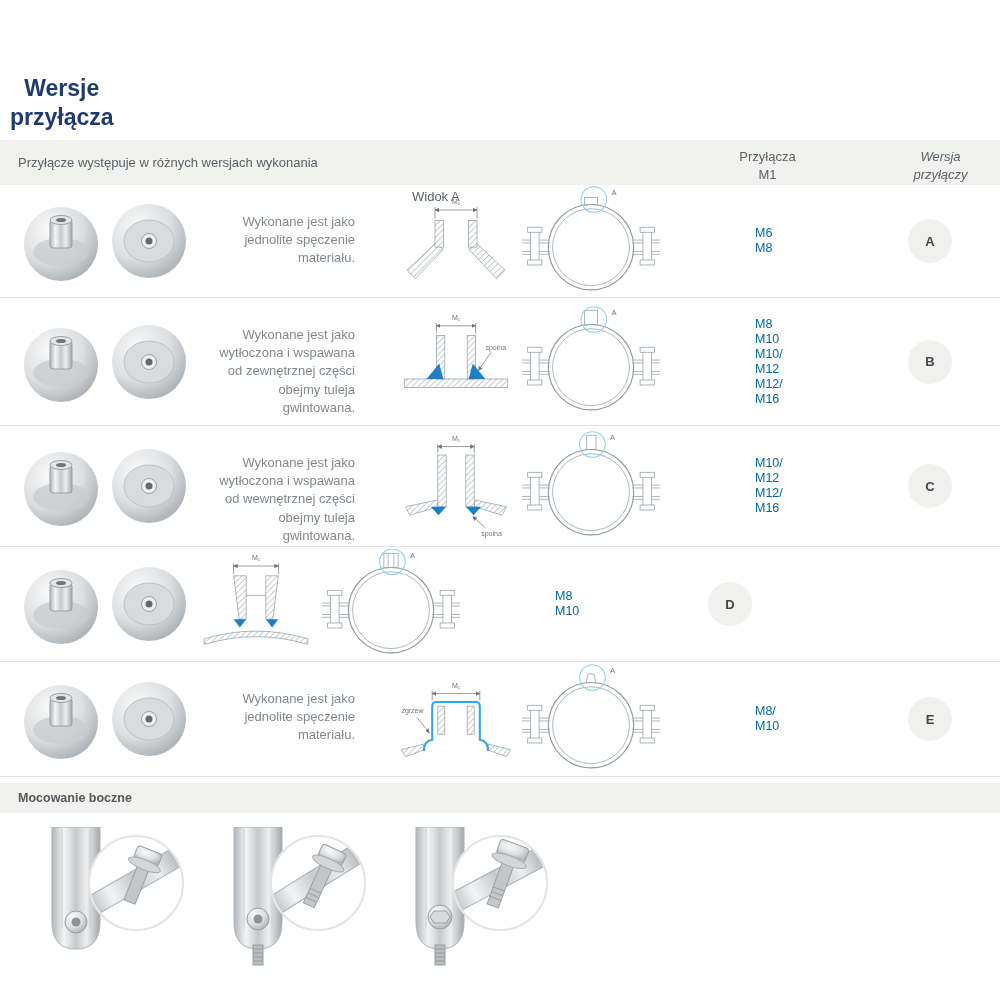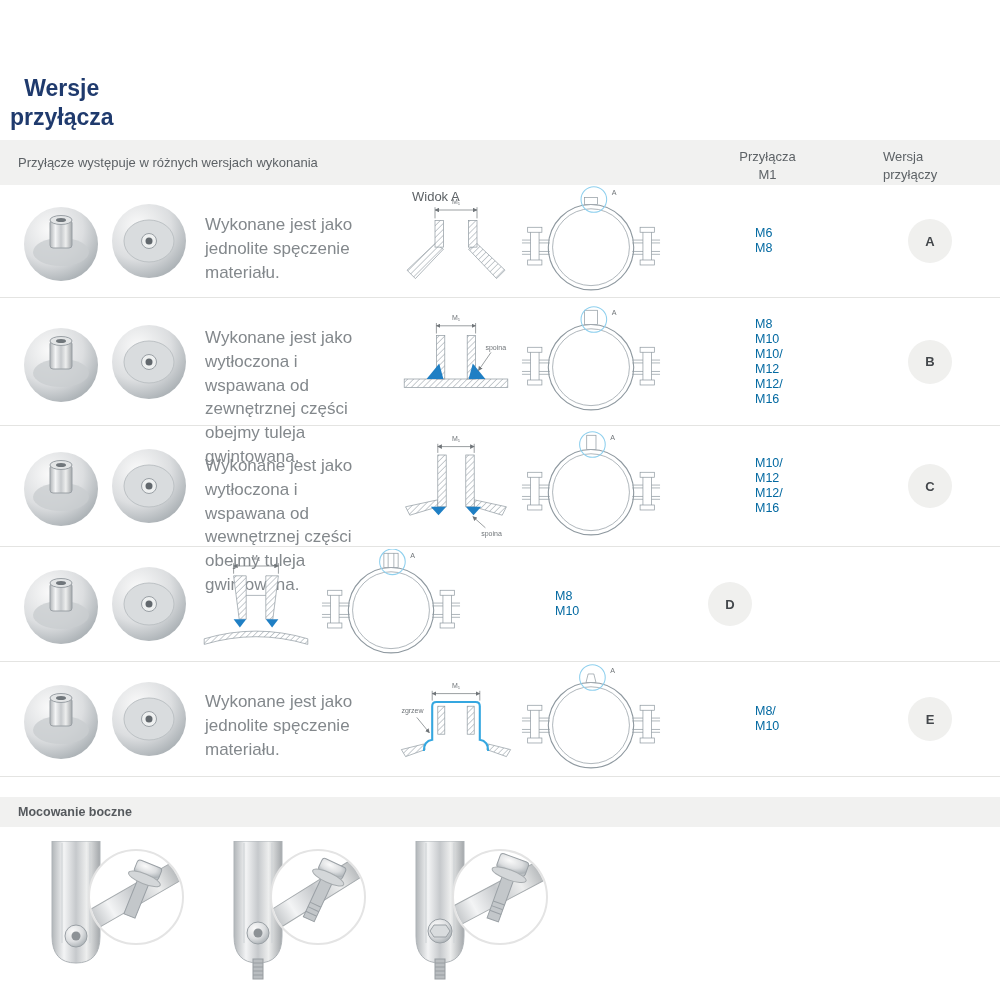"Wersja" .thead .h4 { font-style: none -> italic; text-align: none -> center }
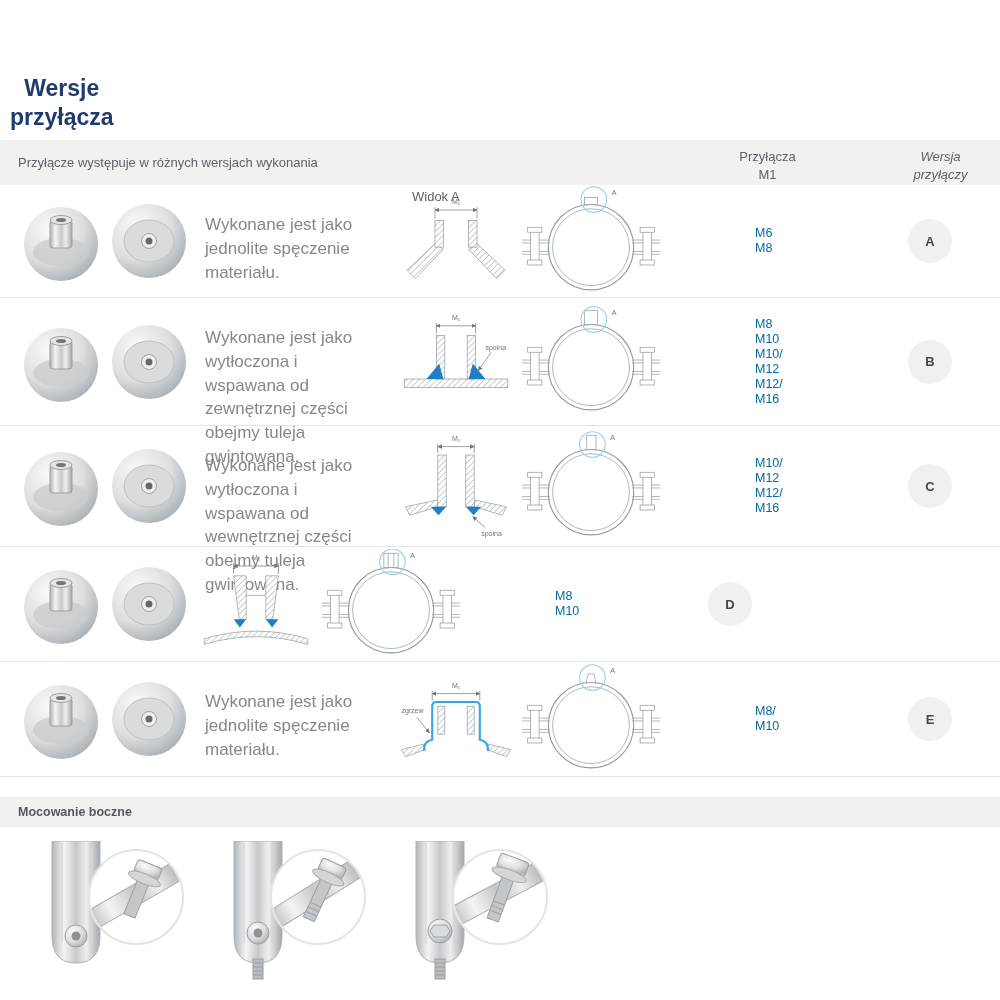"Wykonane jest jako jednolite spęczenie" .col-desc { font-size: 17px -> 13px; text-align: none -> right }
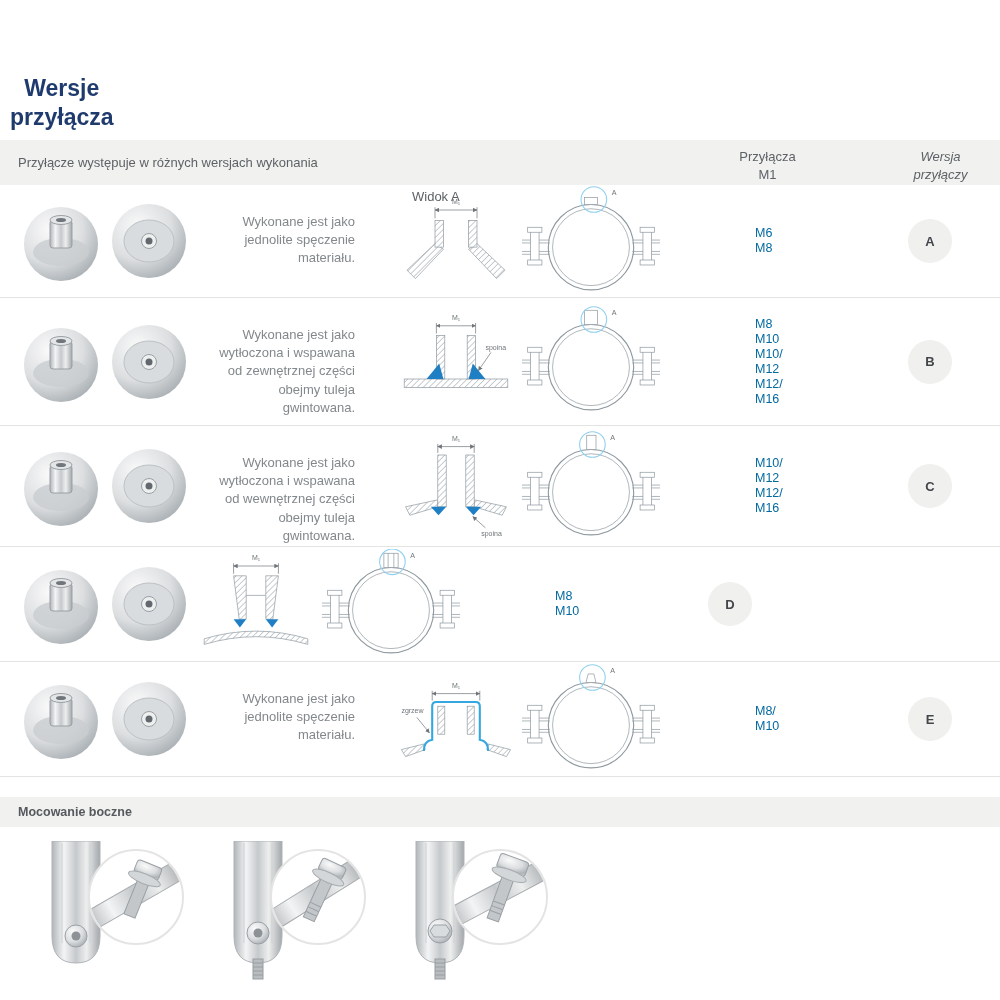"Mocowanie boczne" .band { margin-top: 20px -> 6px }
